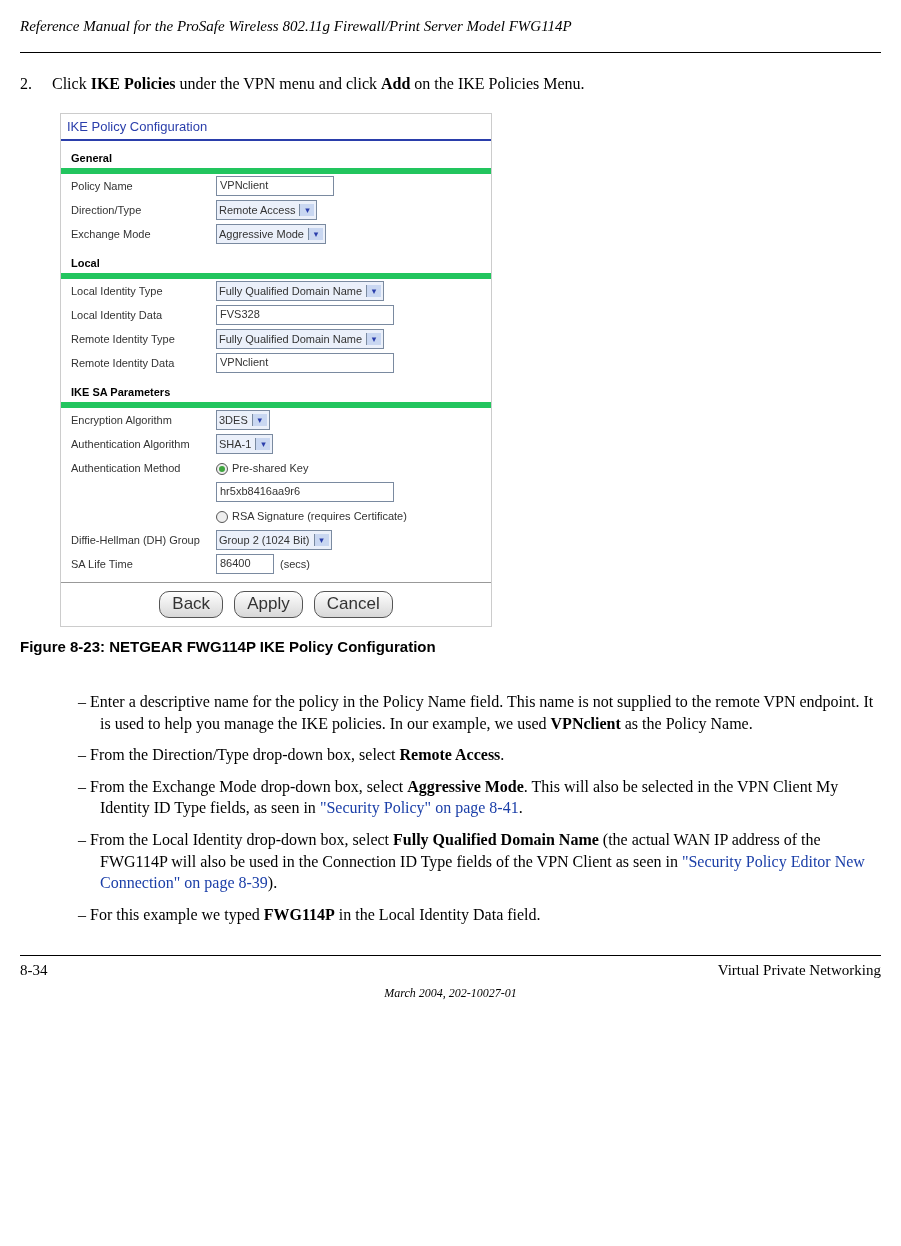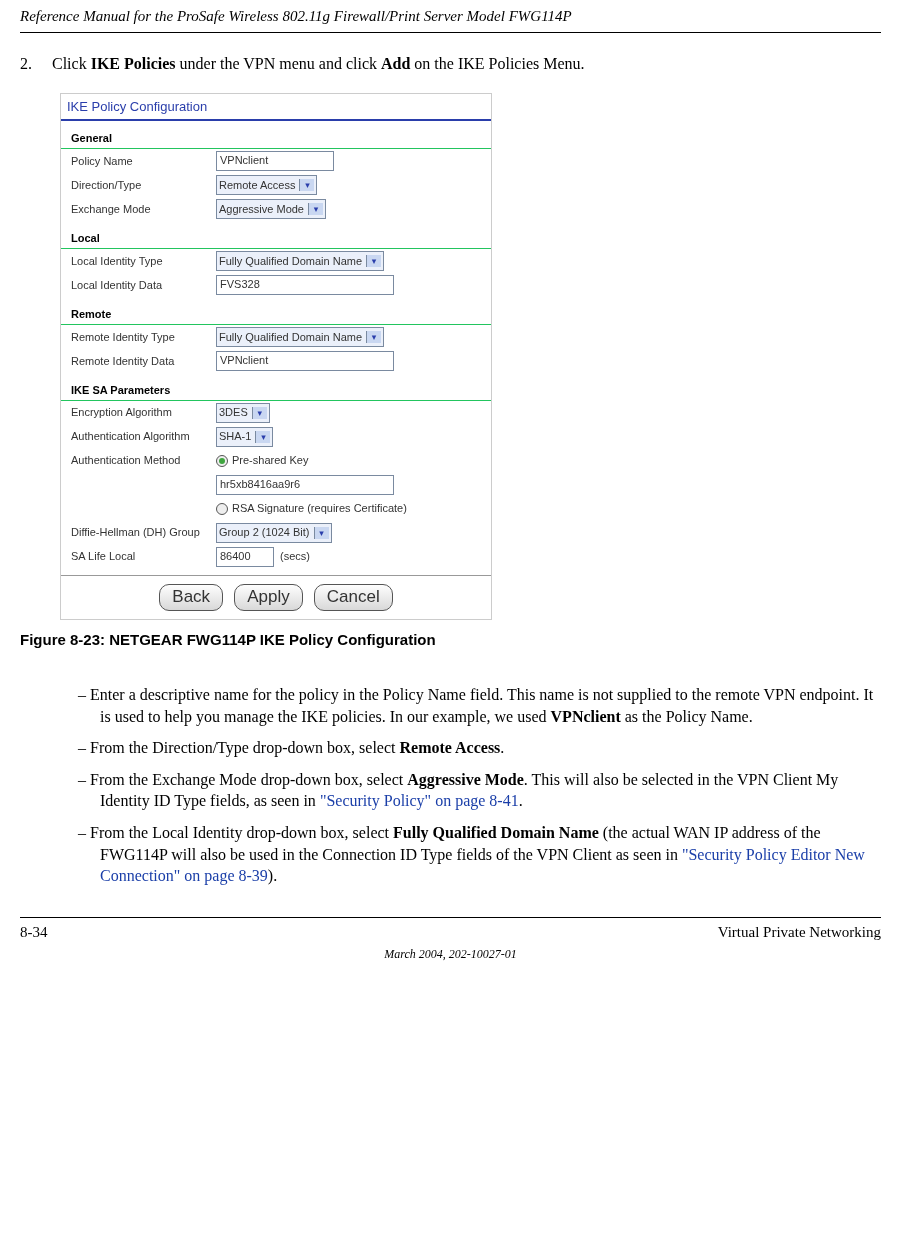"Reference Manual for the ProSafe" .page-header { padding: 6px 0 -> 16px 0 }
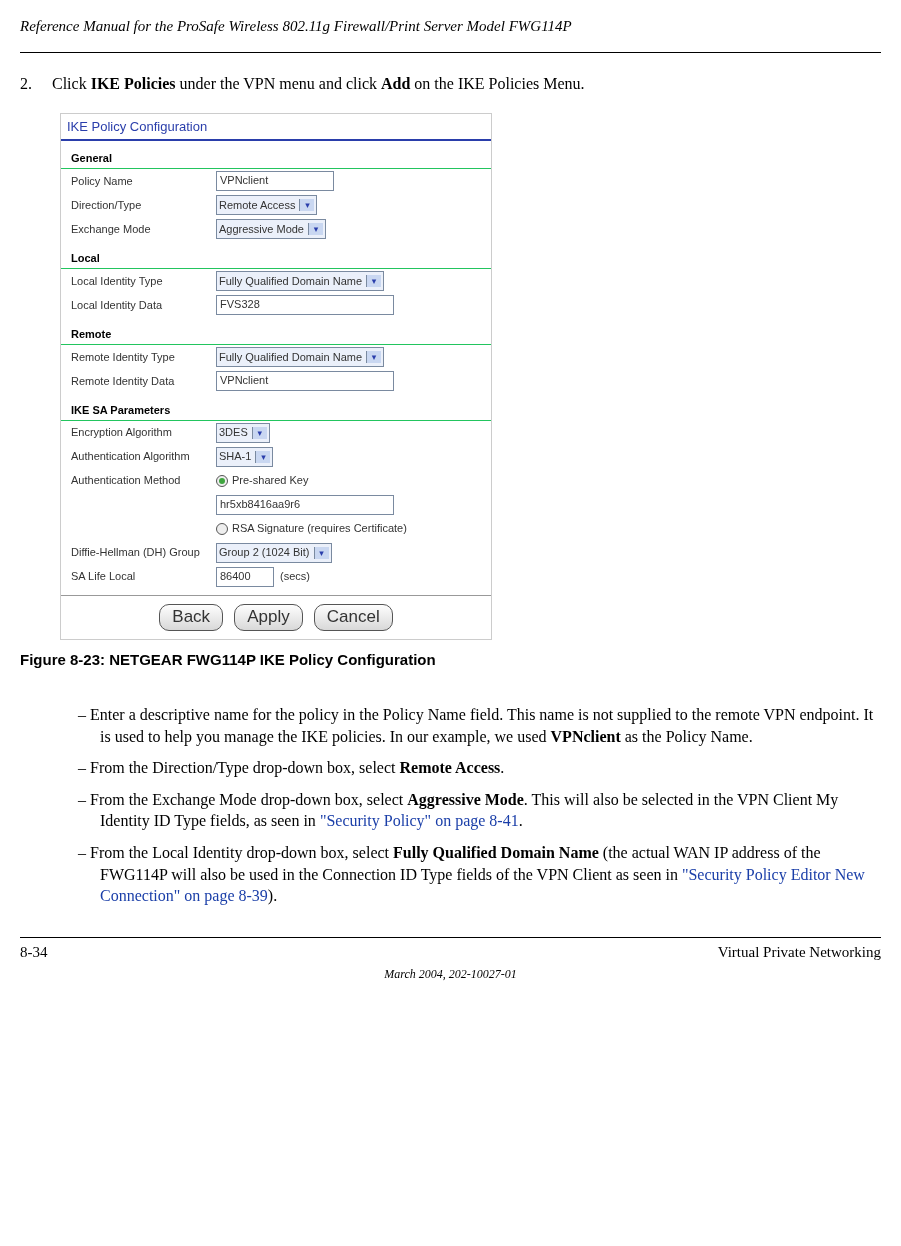"General" .section-h { border-bottom: 1px solid #22c55e -> 6px solid #22c55e }
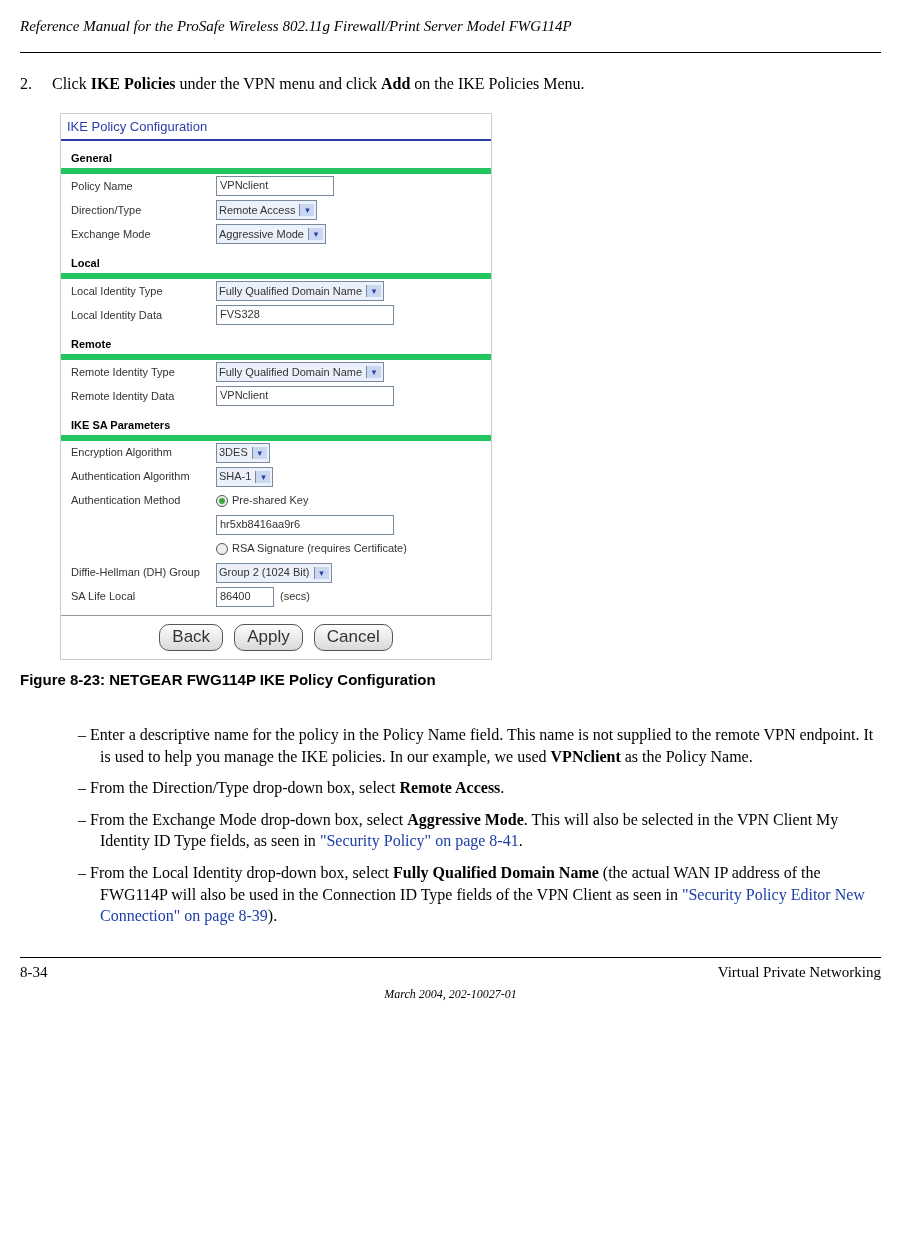"Remote" div.section-h { html: <div>Remote</div> -> none }
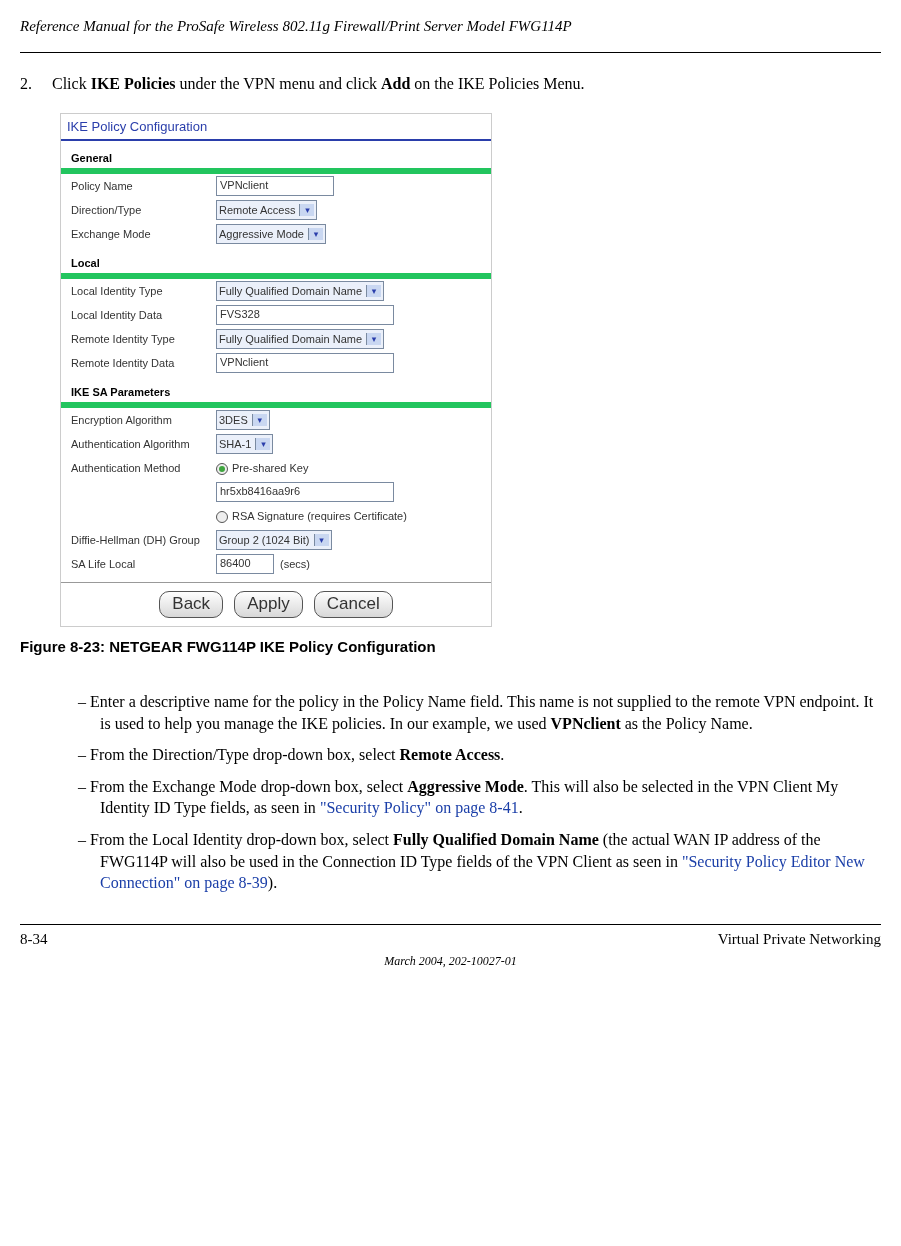"SA Life Local" span.lbl { text: Local -> Time }
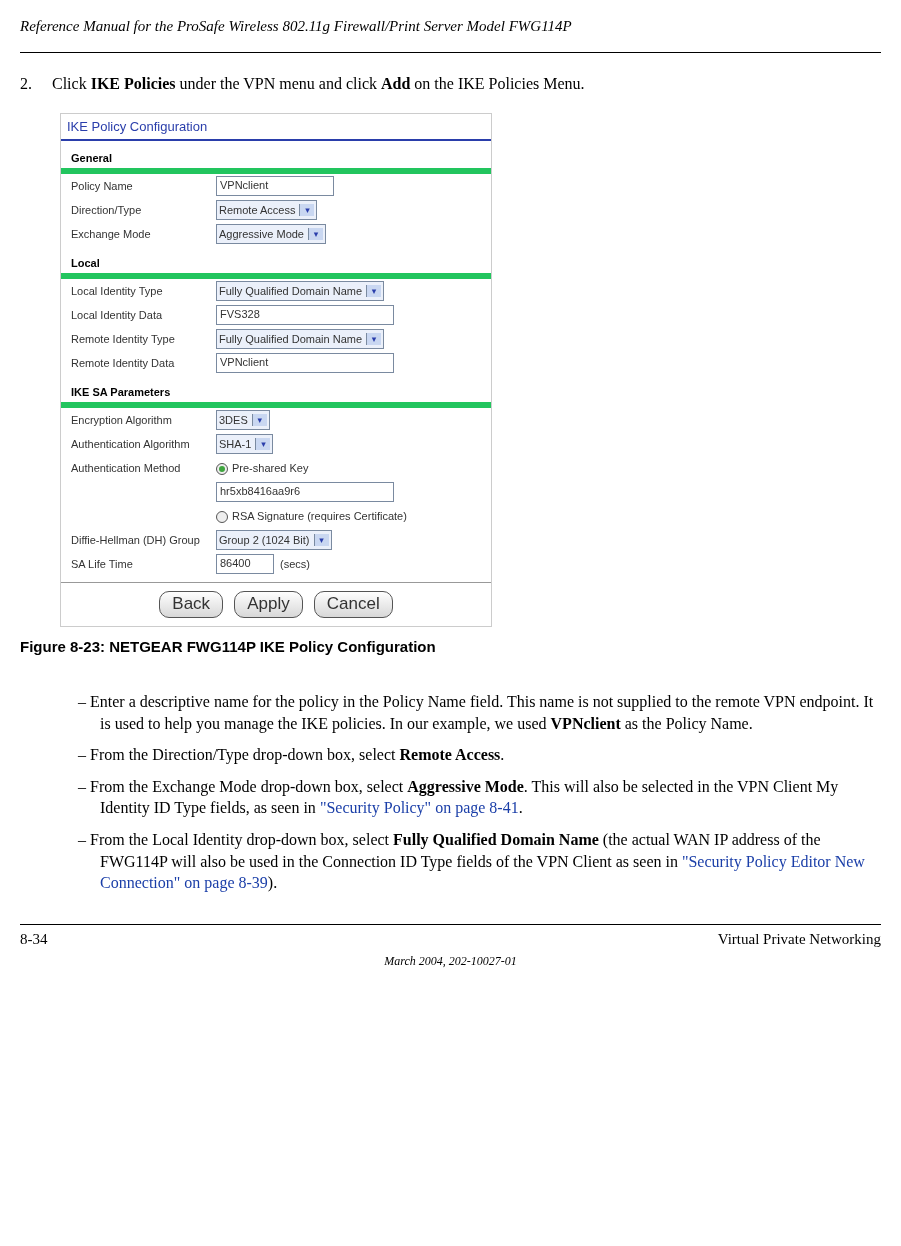"For this example we typed" li { html: none -> <li><span>For this example we typed </span><b>FWG114P</b><span> in the Local Identity Data field.</span></li> }
